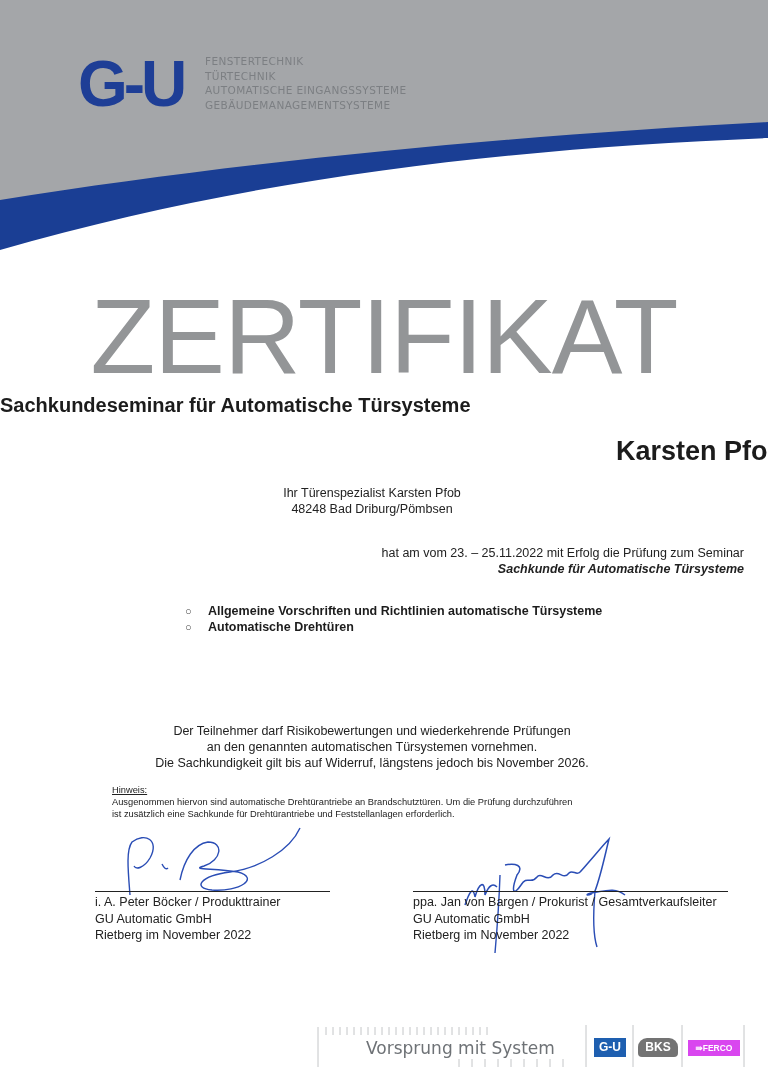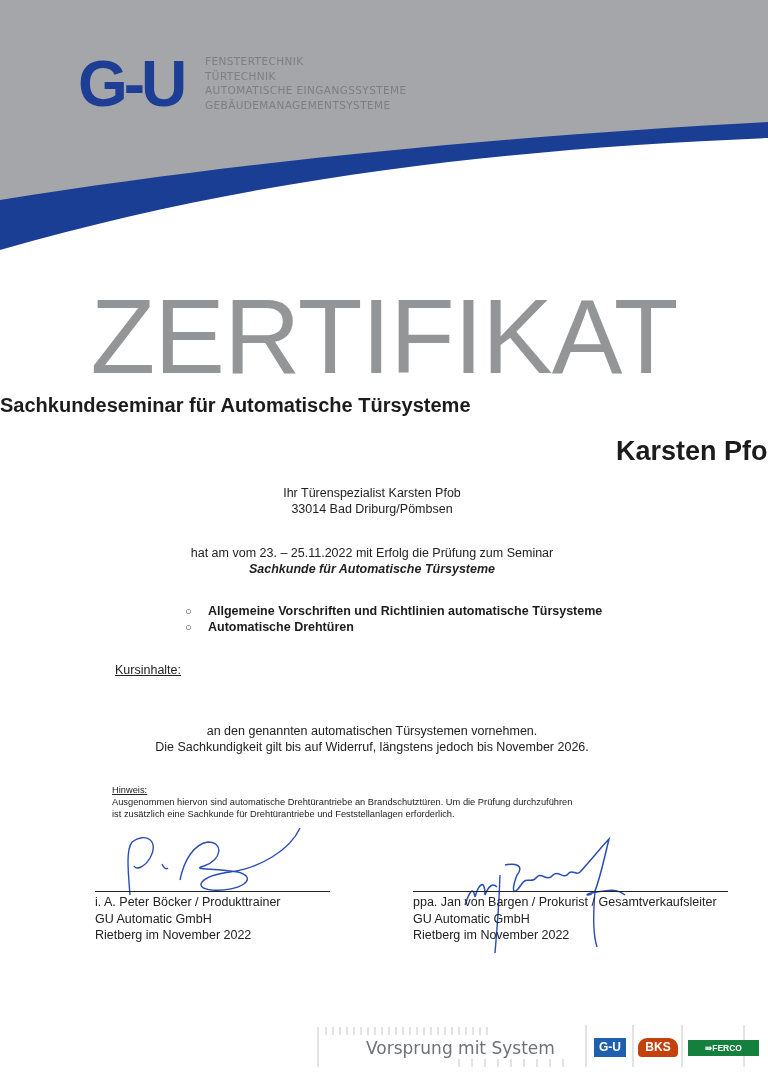"33014 Bad Driburg/Pömbsen" div { text: 33014 -> 48248 }
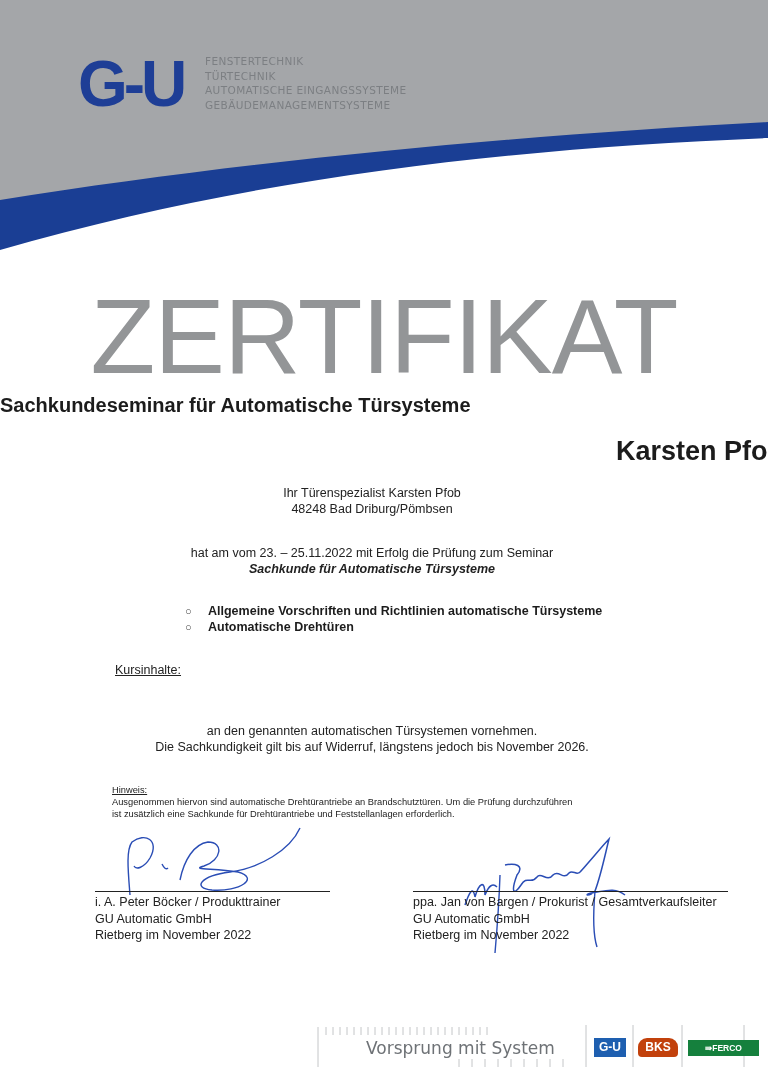"hat am vom 23. –" .exam { text-align: none -> right }
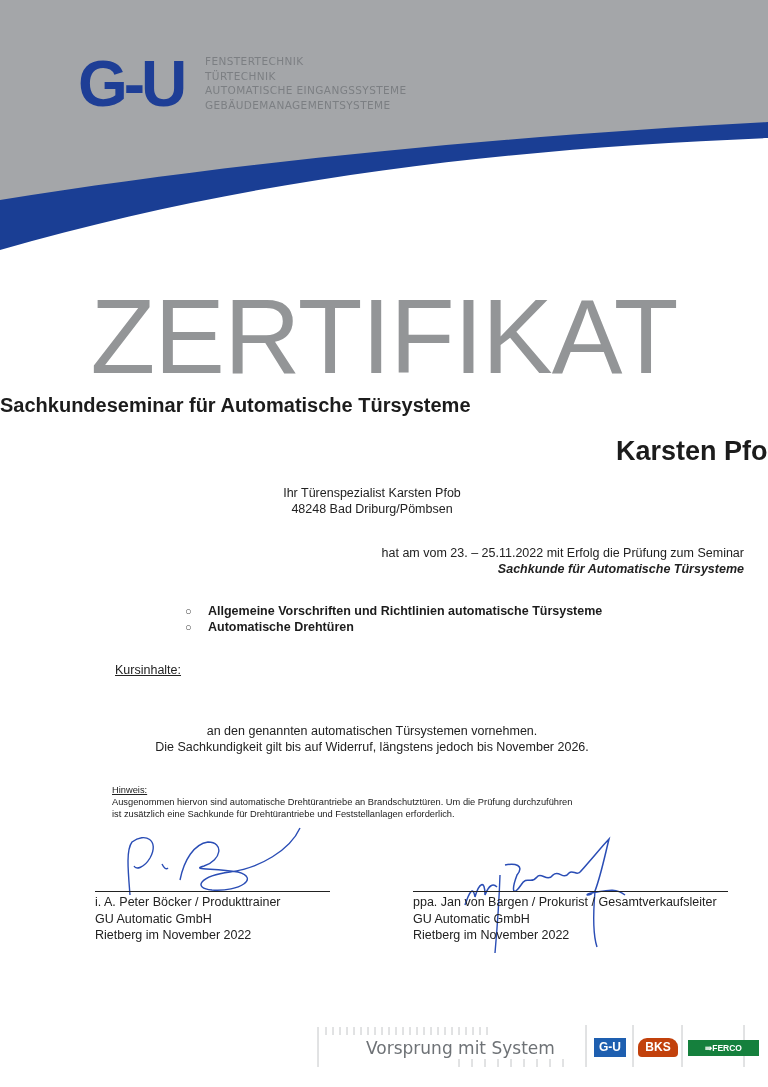"Kursinhalte:" div.lbl { html: <div>Kursinhalte:</div> -> none }
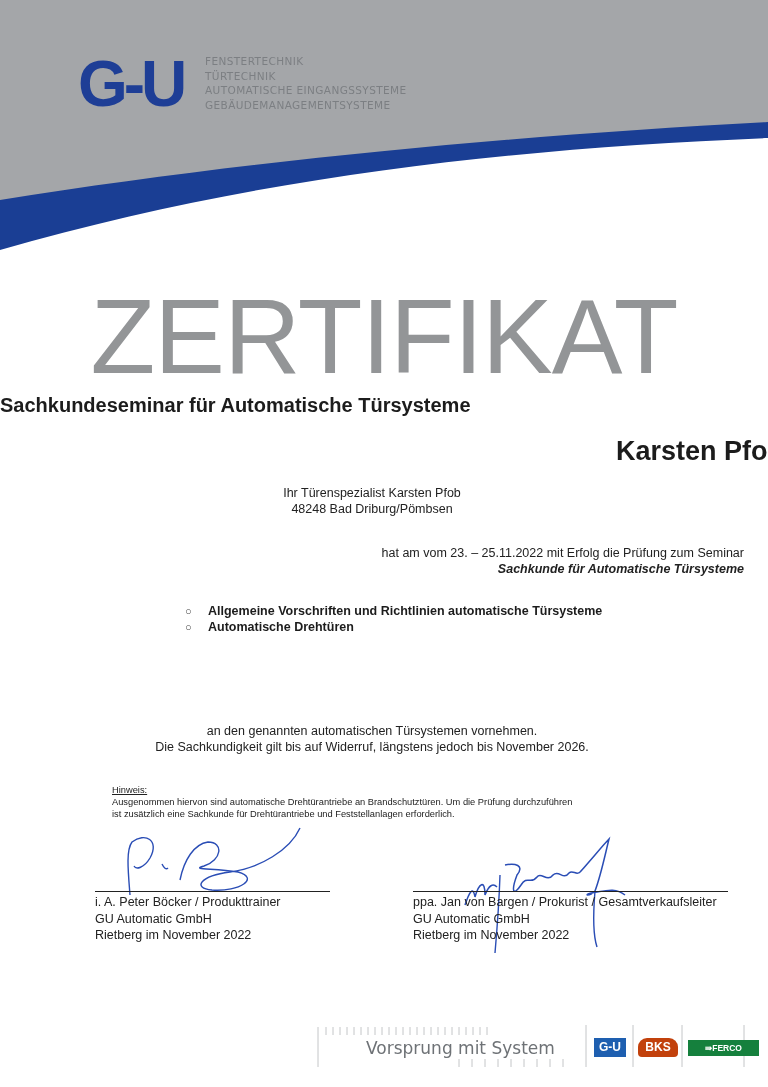"Der Teilnehmer darf Risikobewertungen" div { html: none -> <div>Der Teilnehmer darf Risikobewertungen und wiederkehrende Prüfungen</div> }
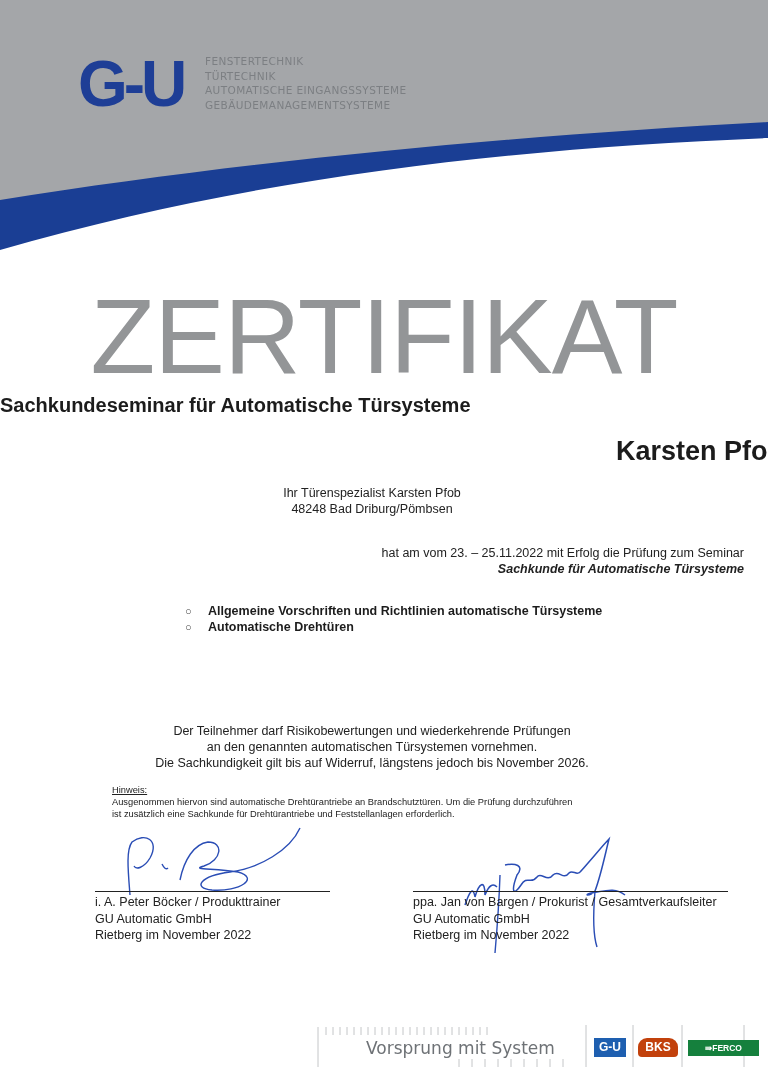"BKS" div.brand { background: #c2410c -> #737373 }
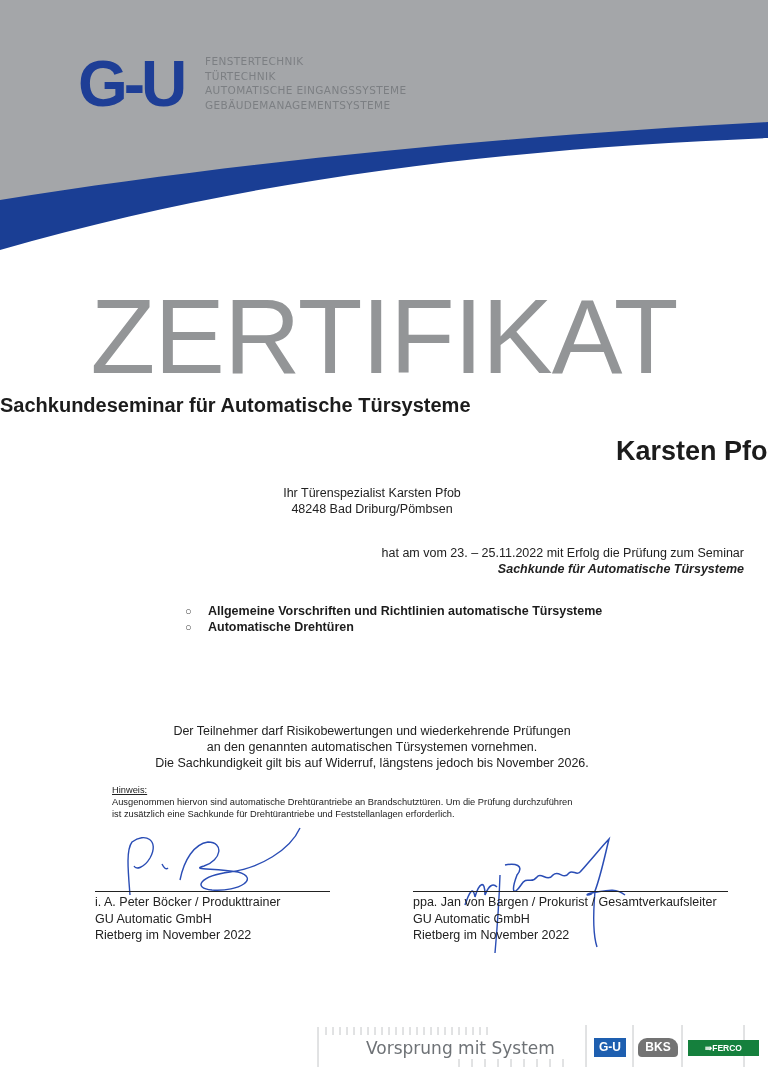"⇛FERCO" div.brand { background: #15803d -> #d946ef; width: 71px -> 52px }
